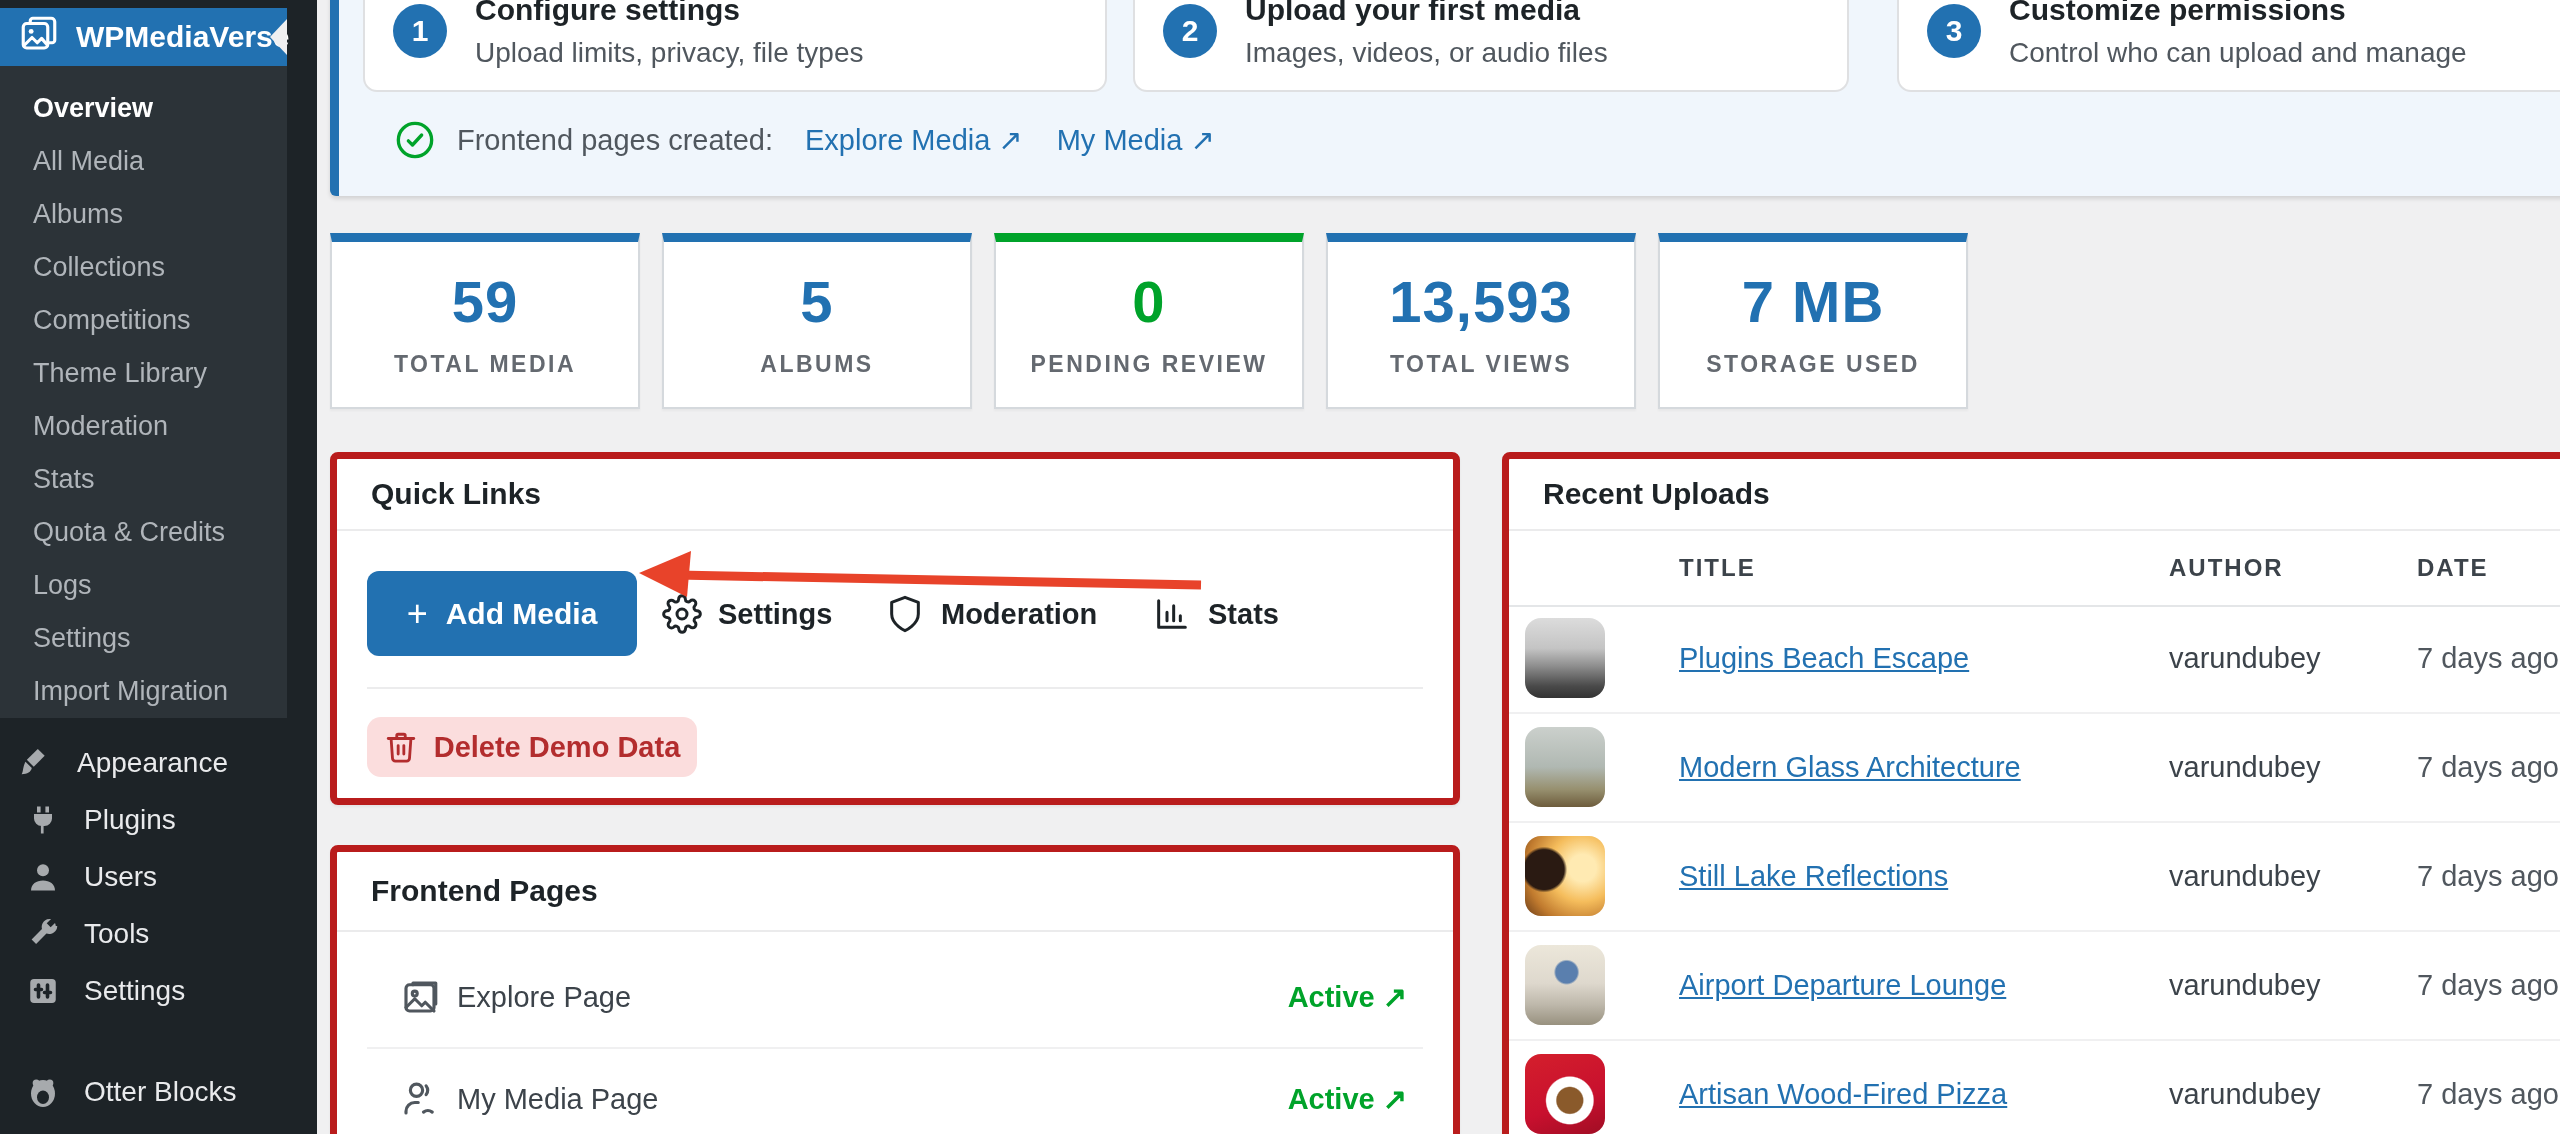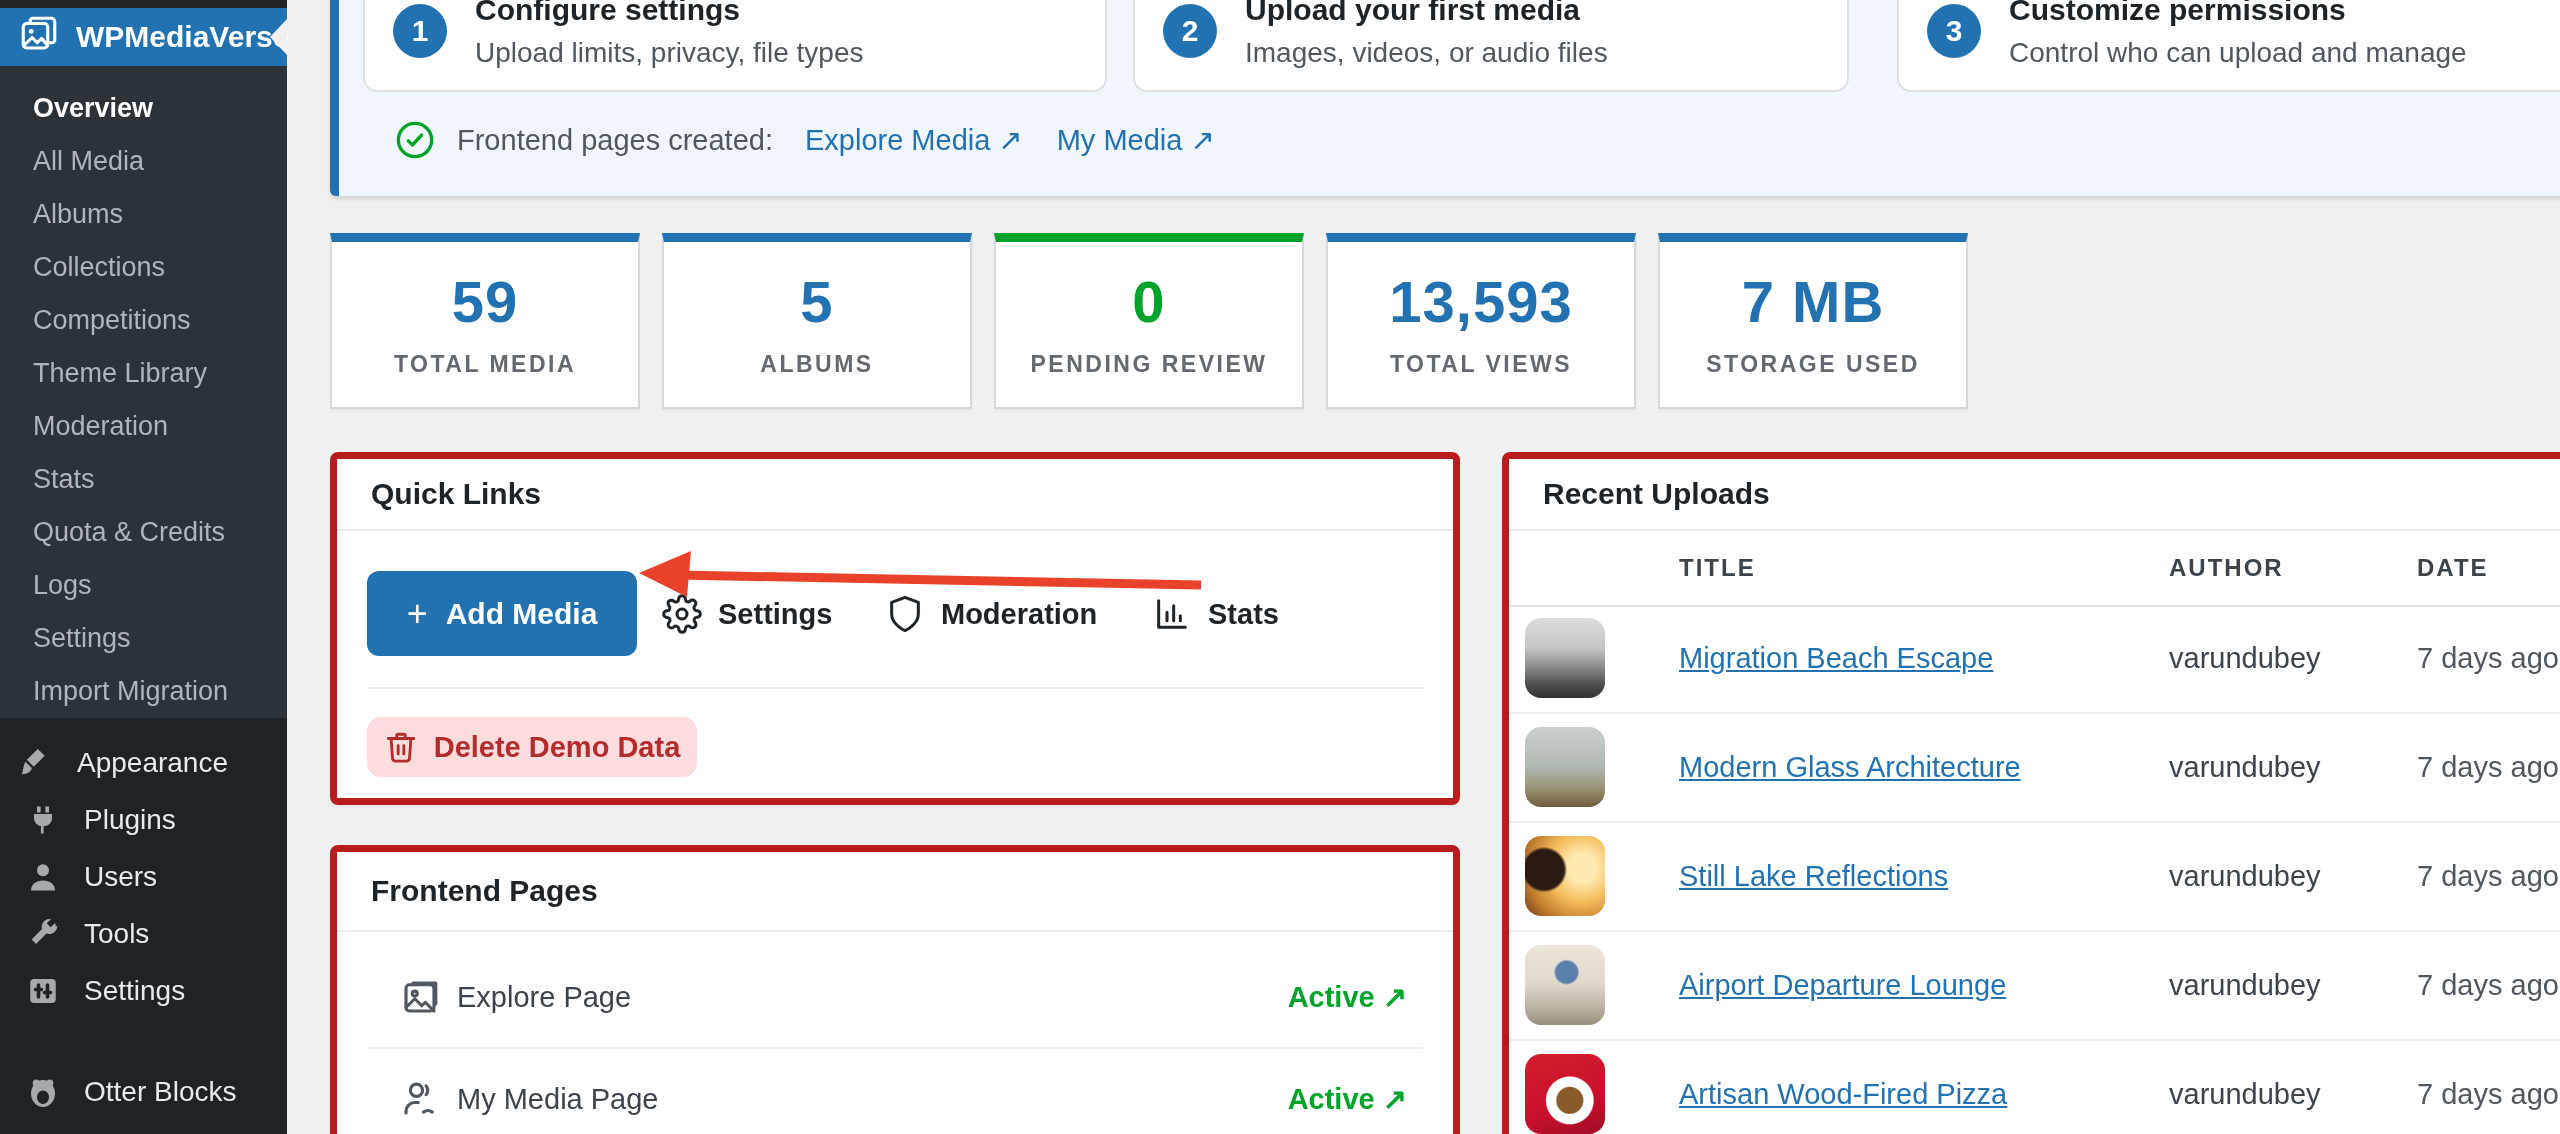"WPMediaVerse" .sidebar { width: 287px -> 317px }
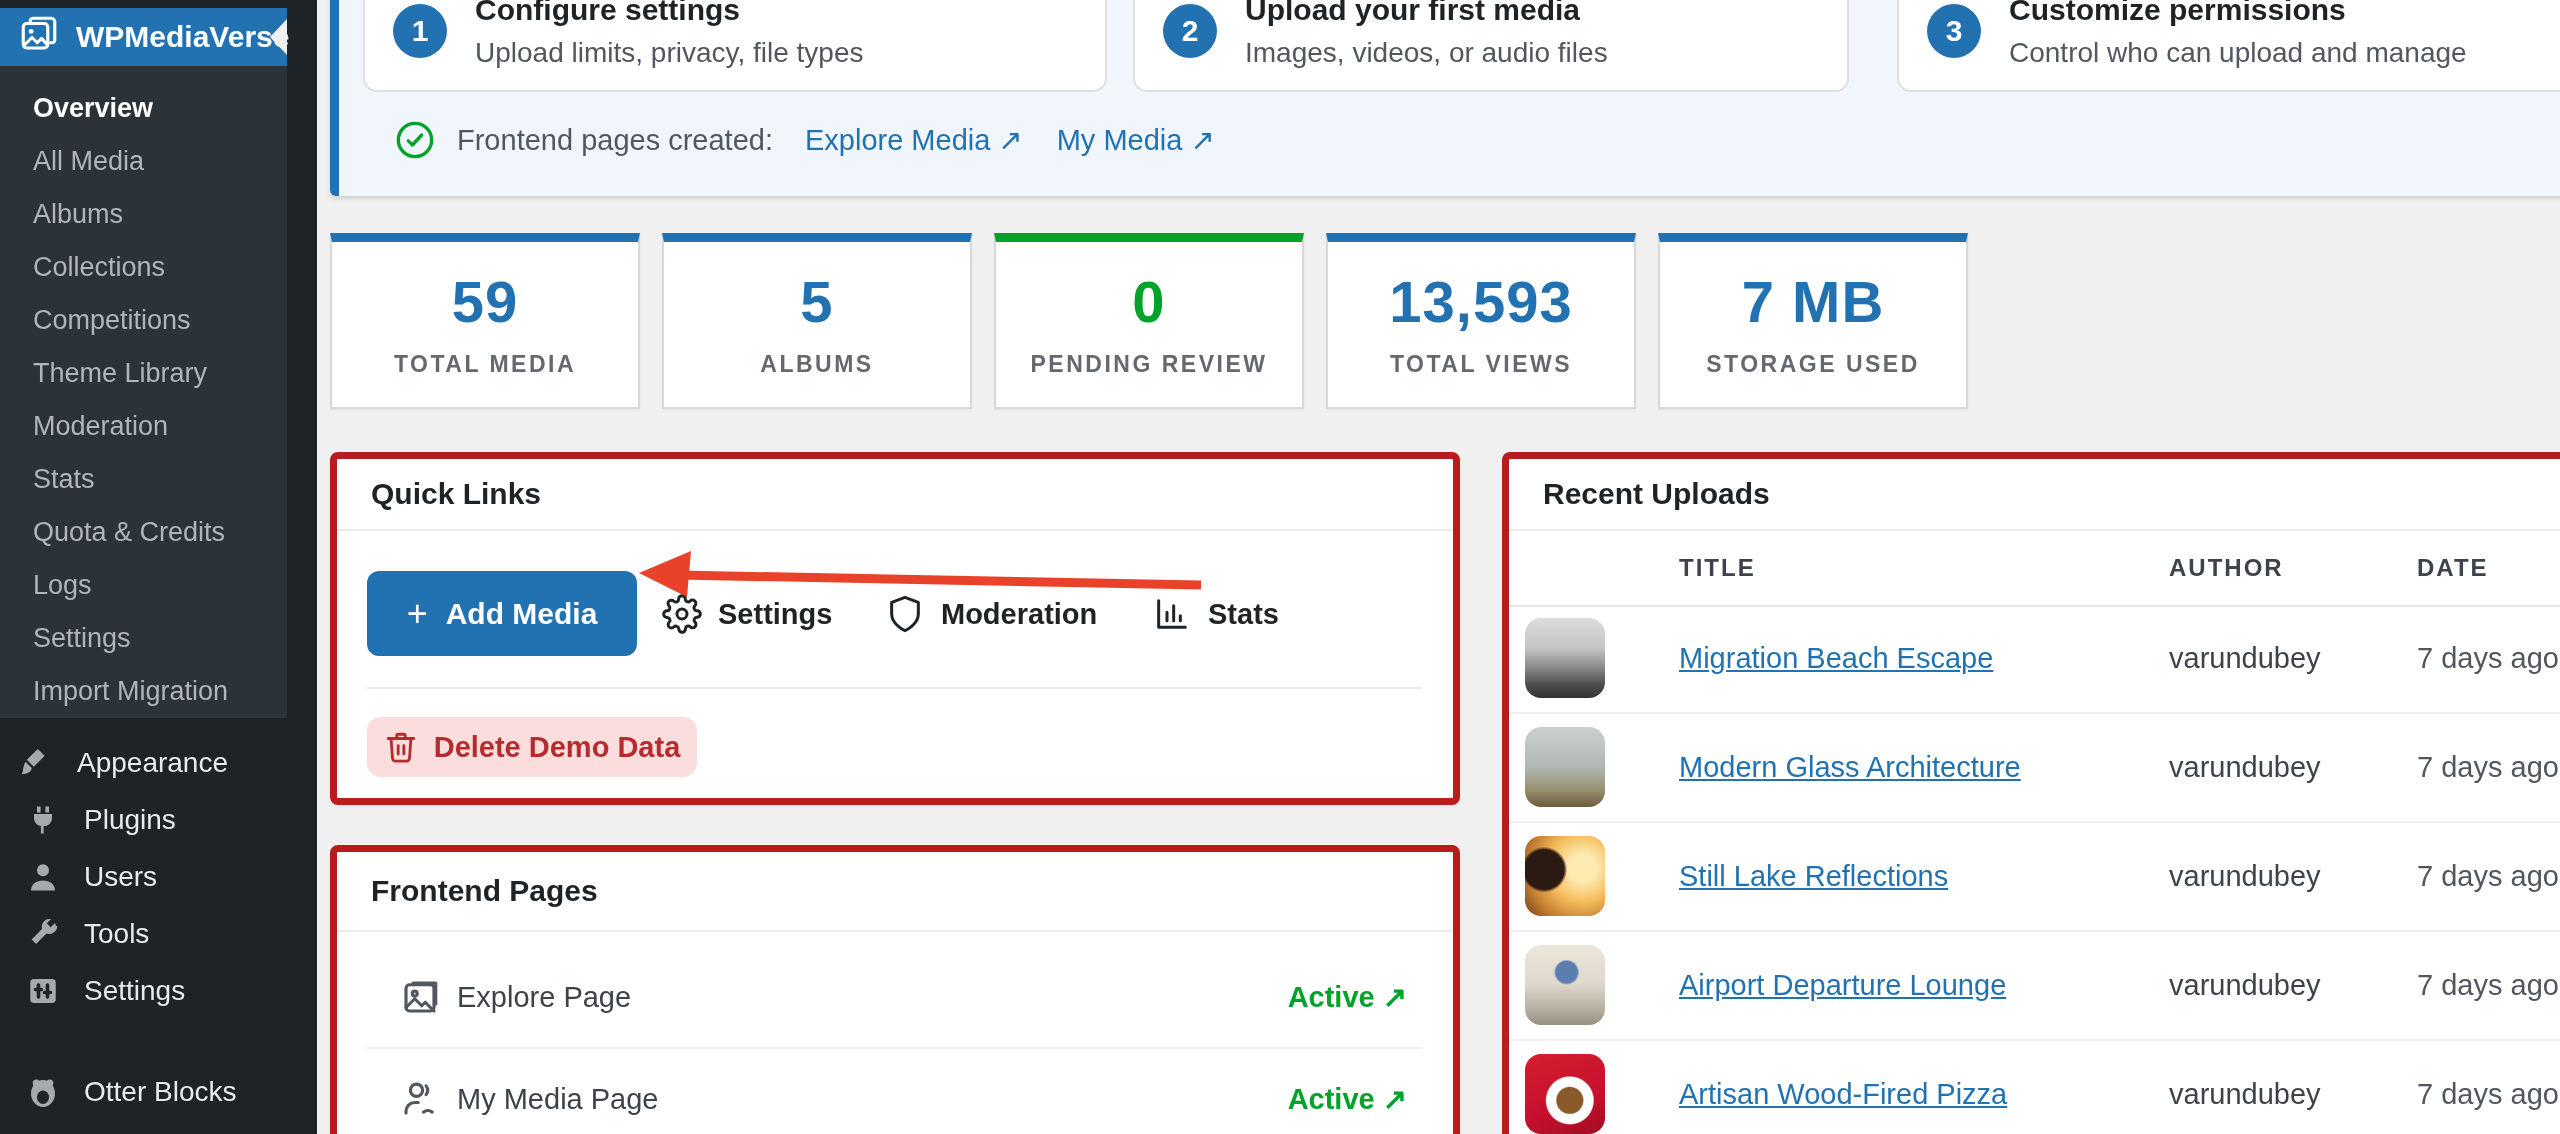"Migration Beach Escape" span.row-title { text: Migration -> Plugins }
